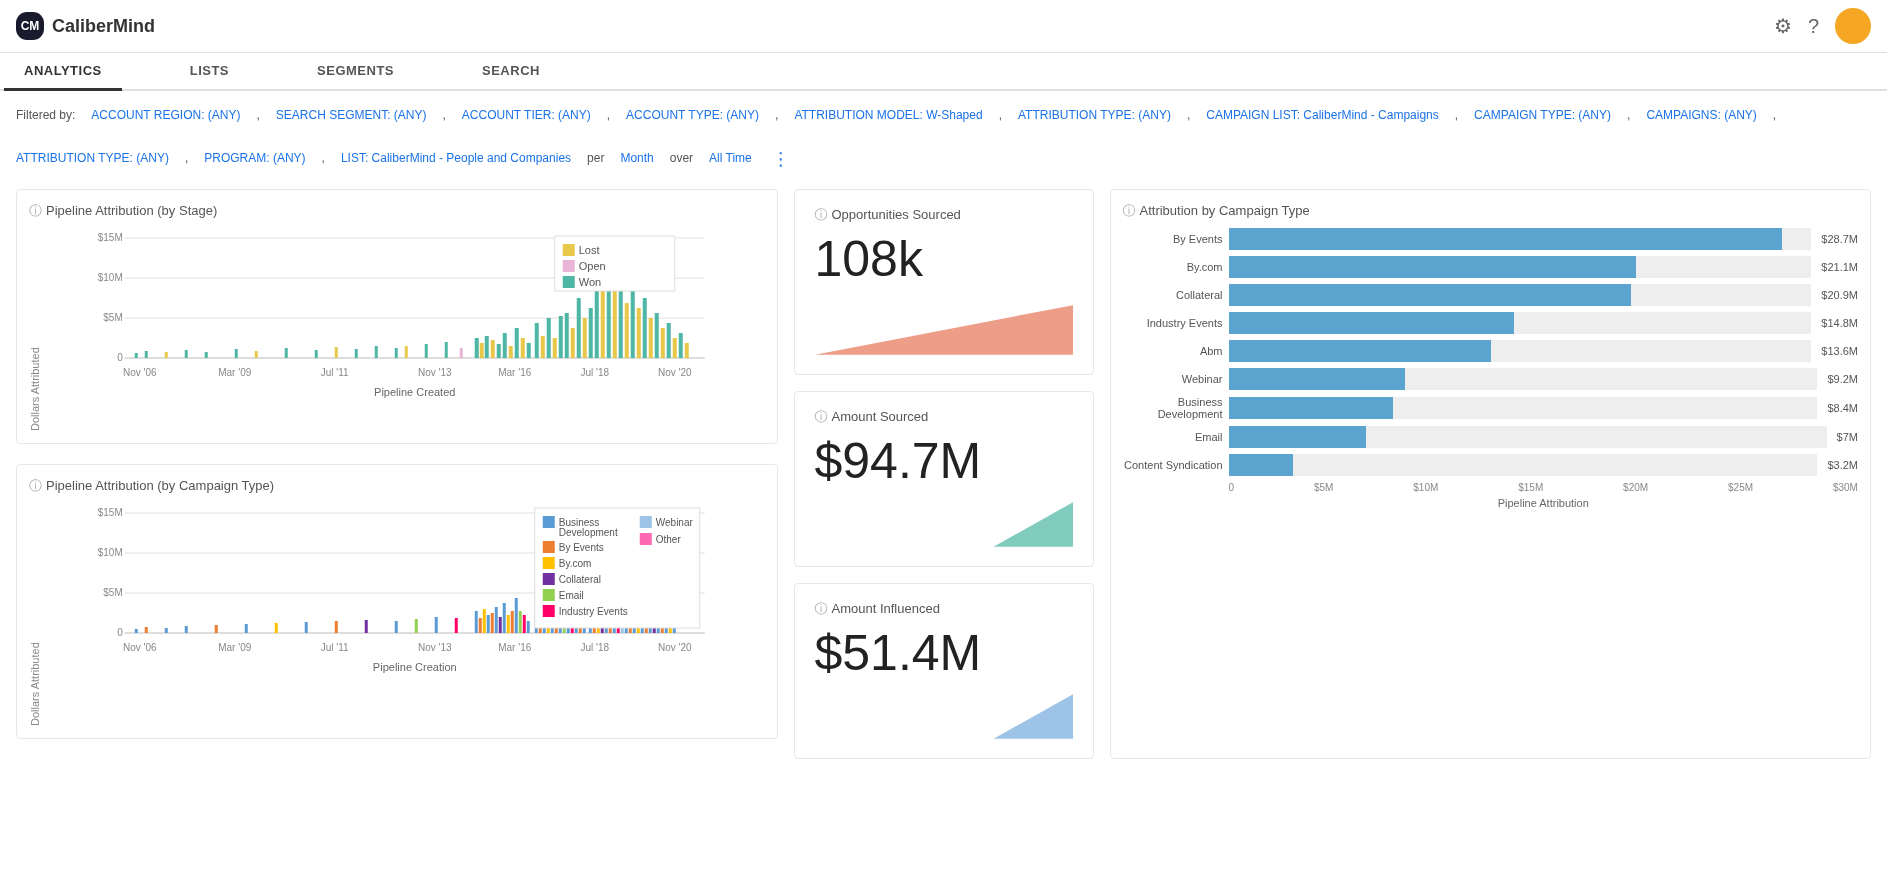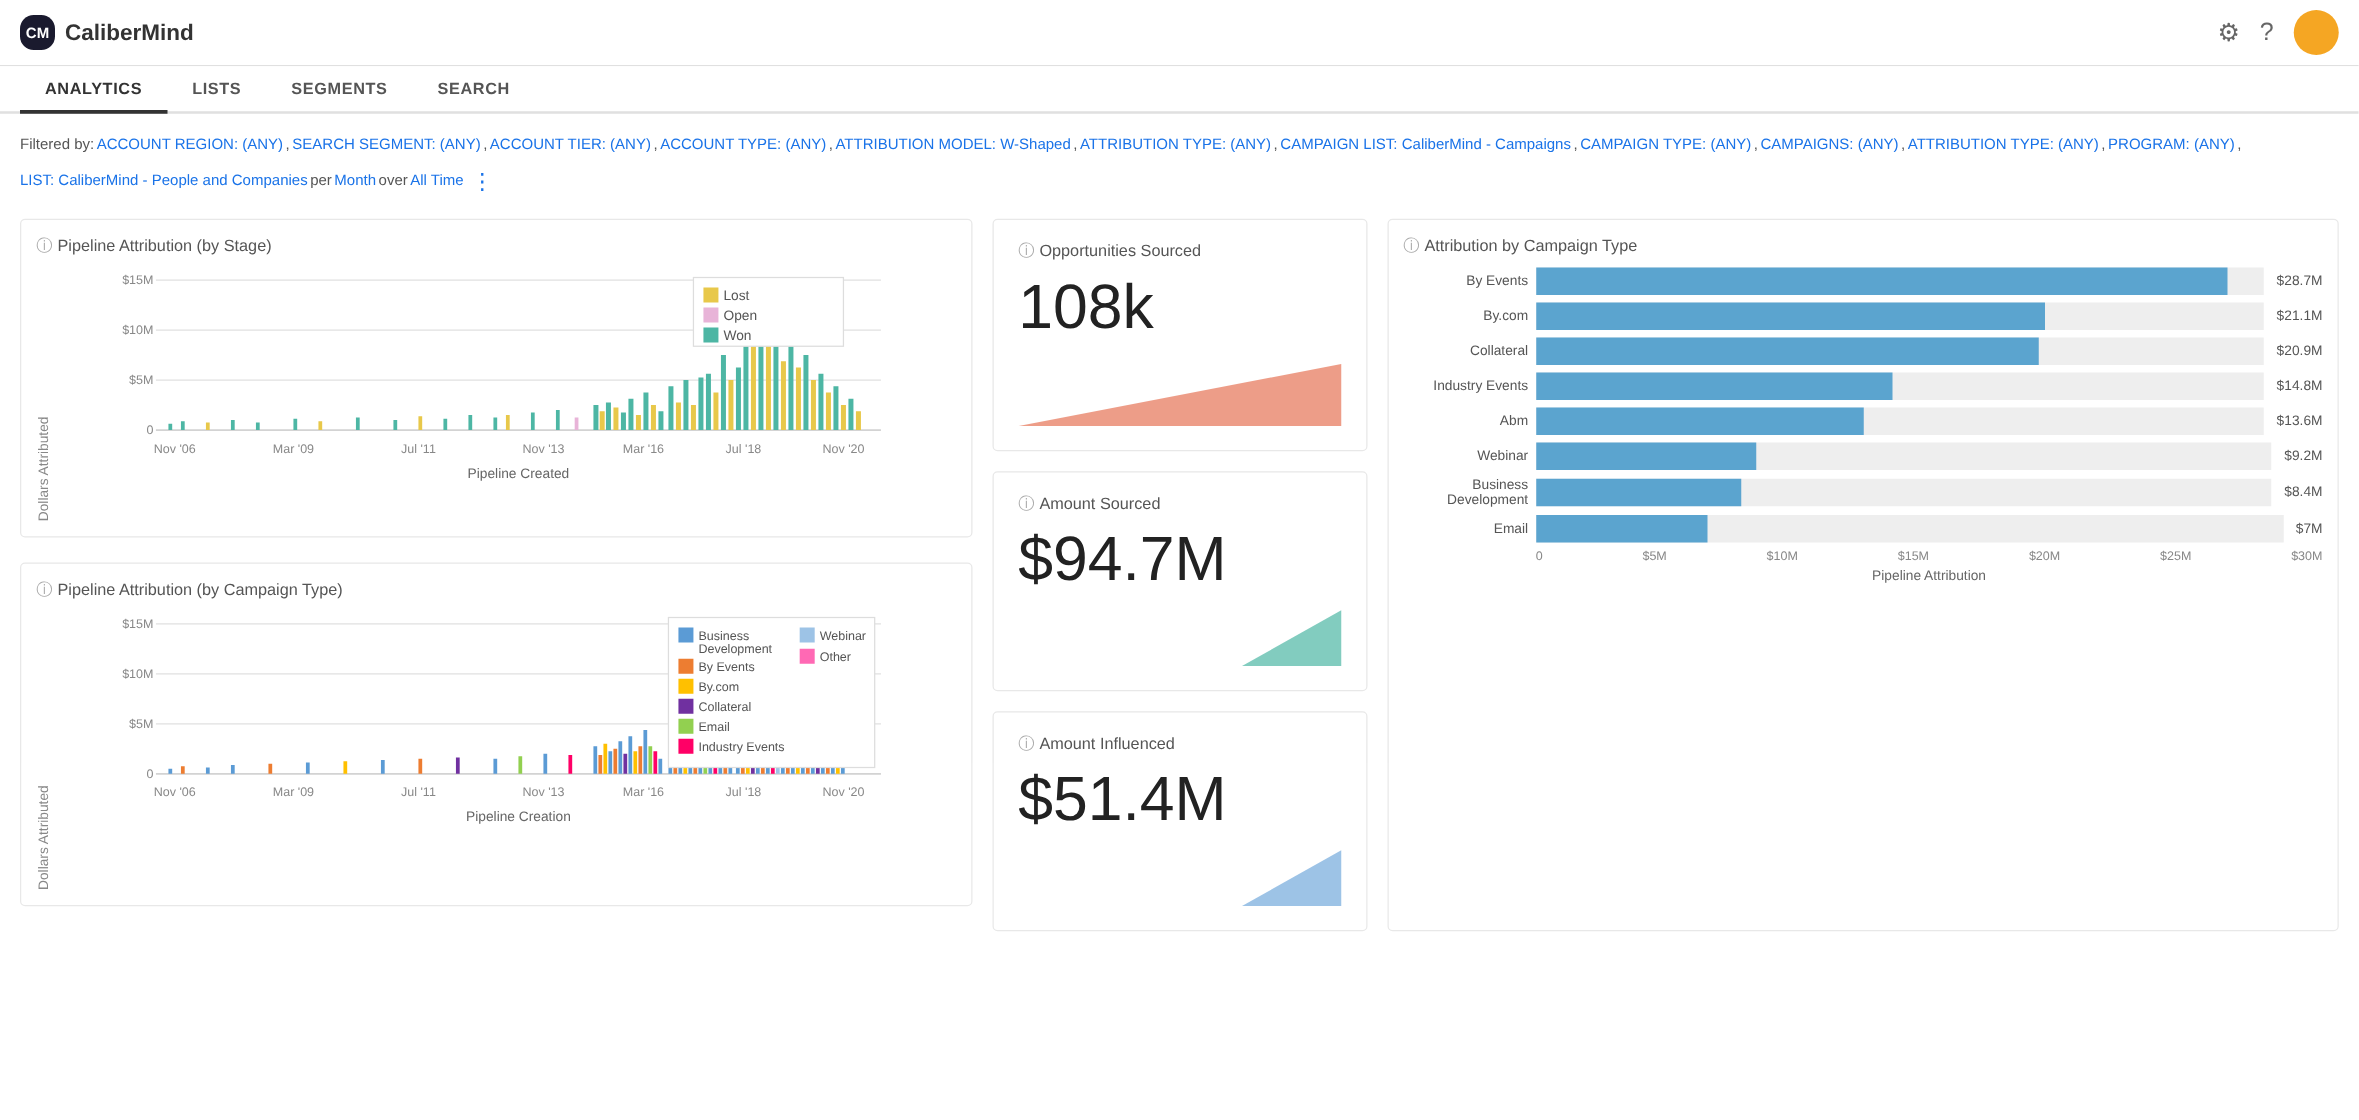"ANALYTICS" #nav { gap: none -> 48px; padding: 0 16px -> 0 4px }
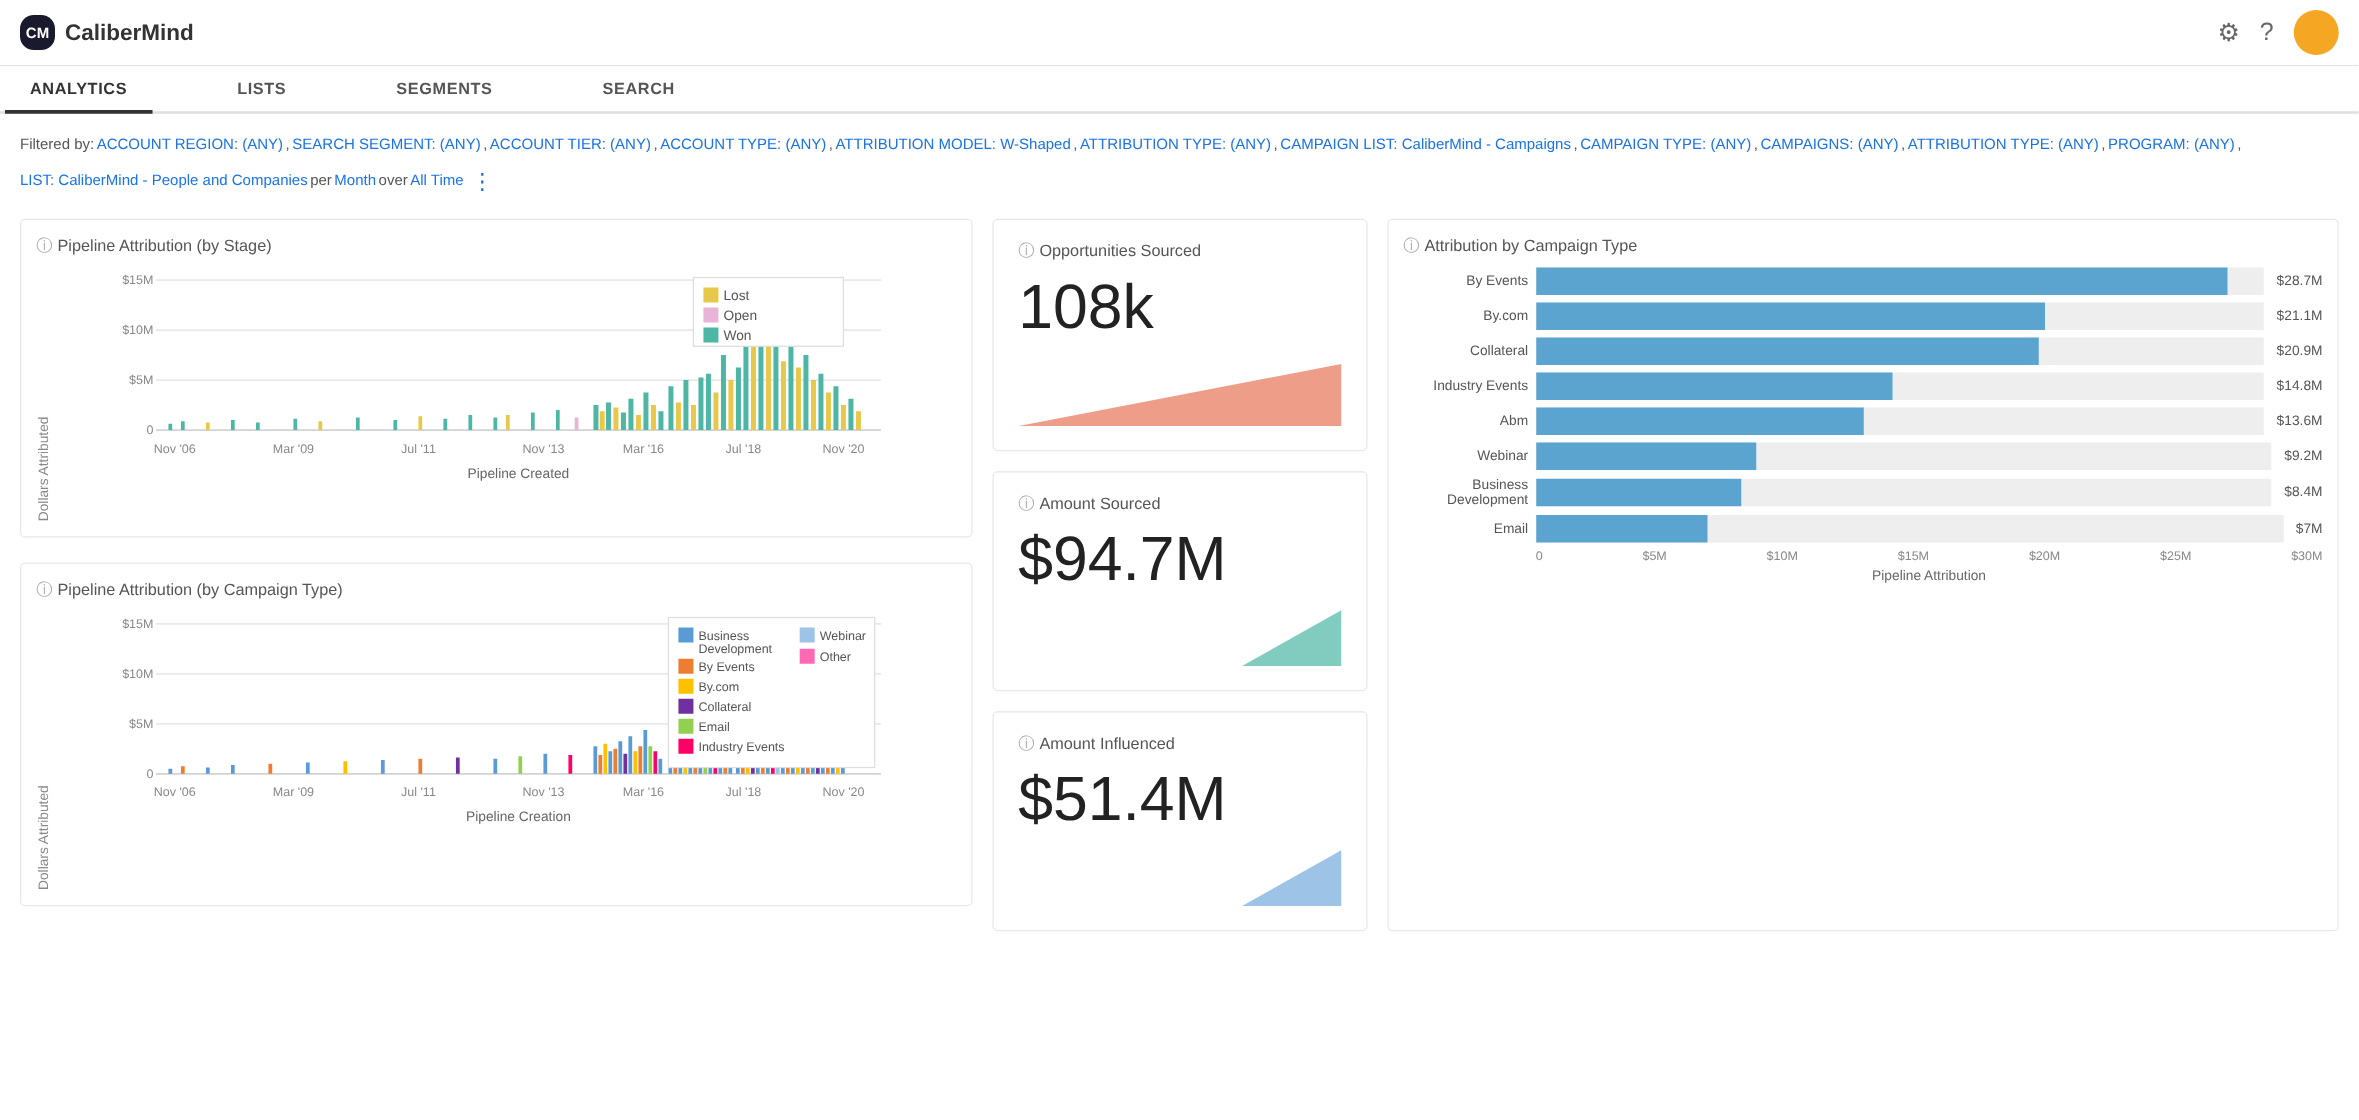"Filtered by:" #filter-bar { gap: 2px -> 16px }
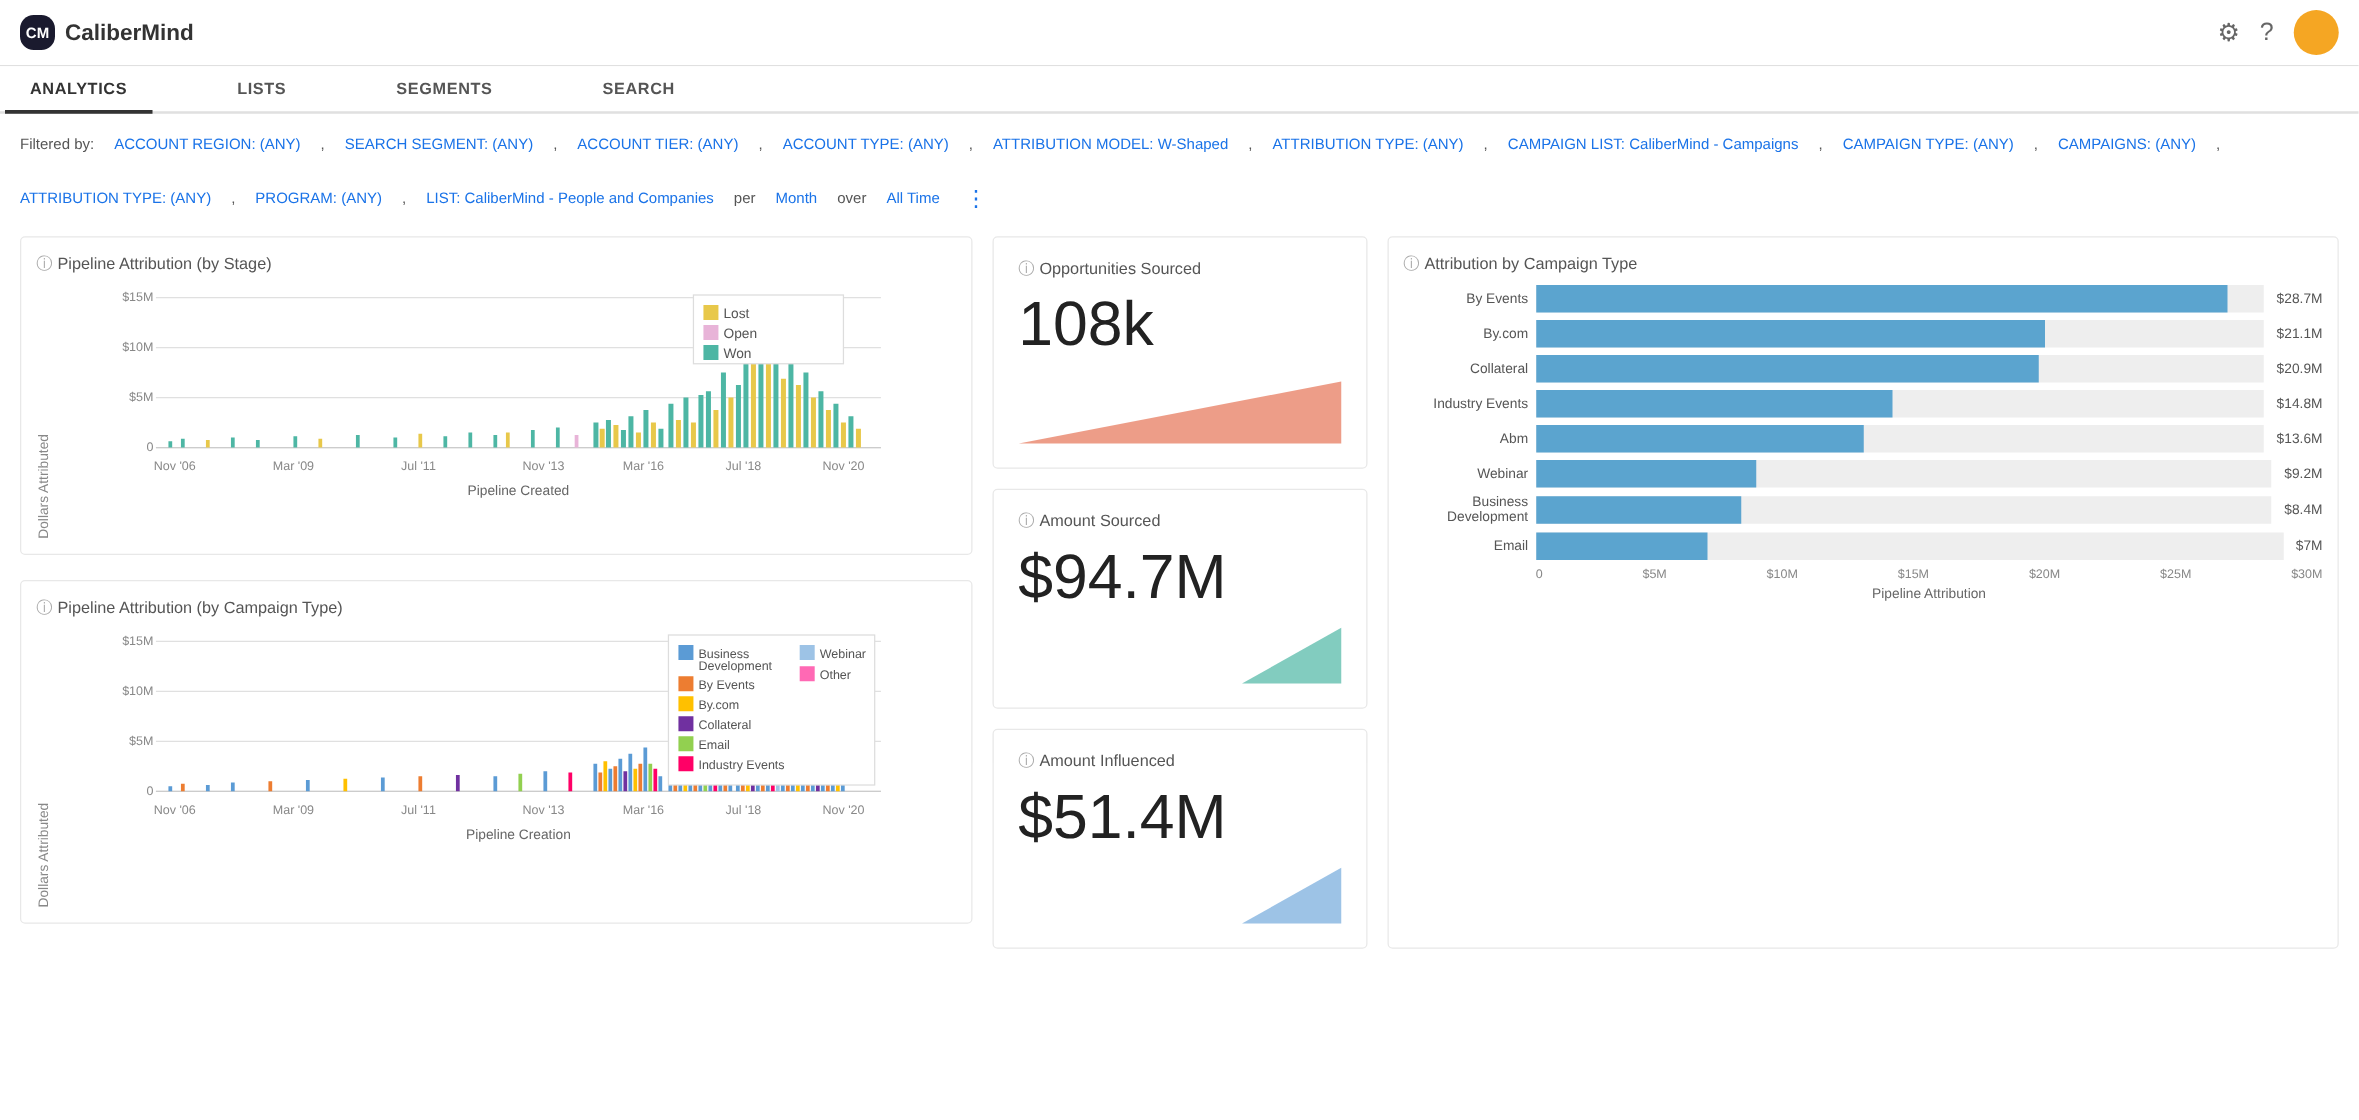"Content Syndication" div.bar-row { html: none -> <div> <div>Content Syndication</div> <div> <div></div> </div> <div>$3.2M</div> </div> }
